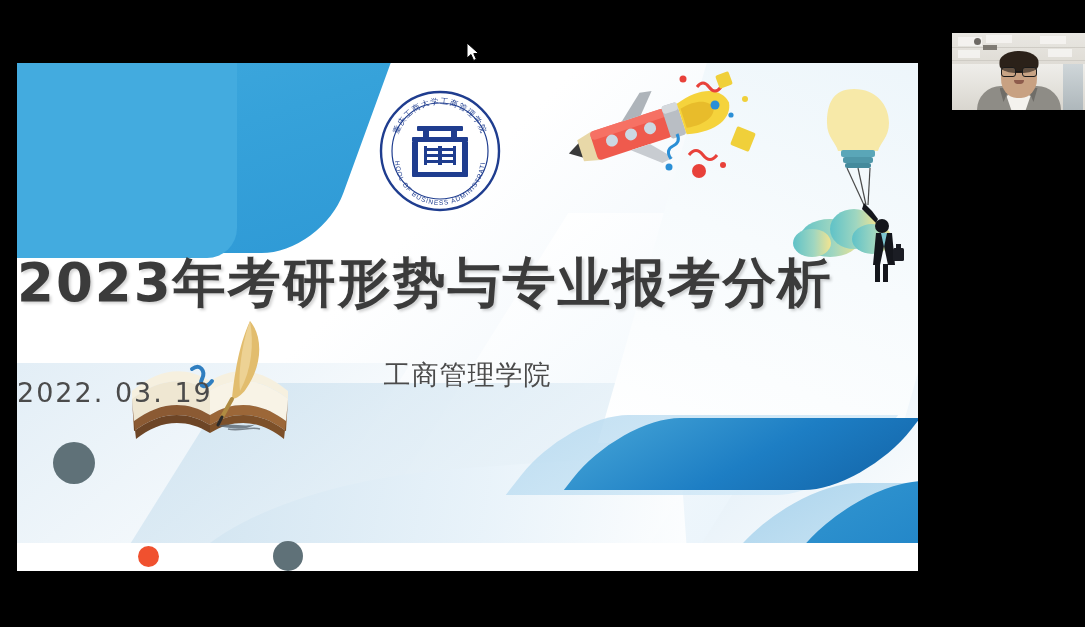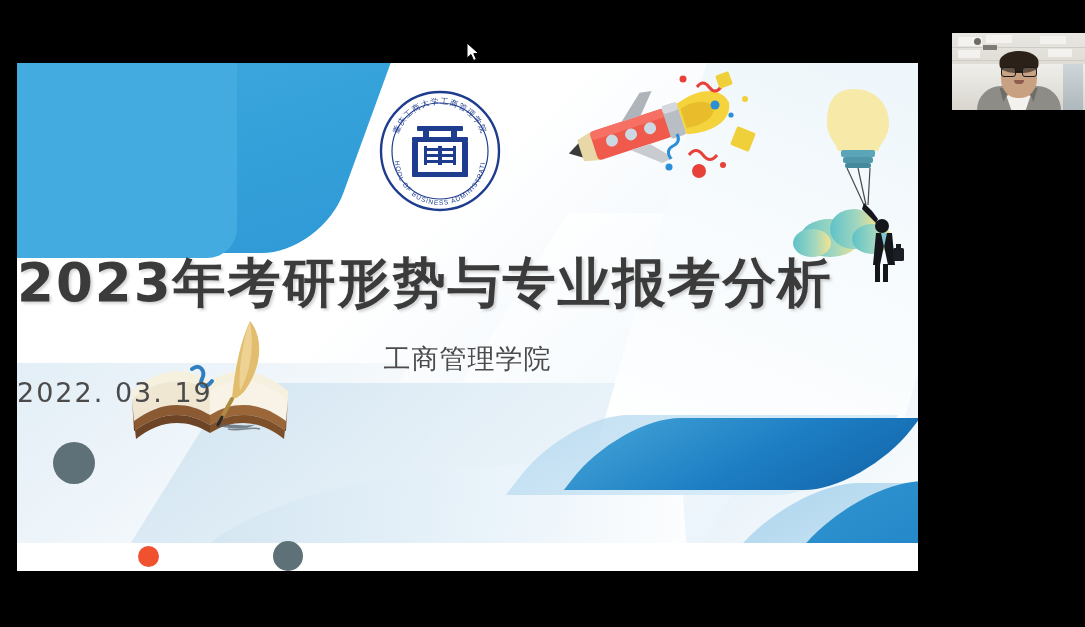"工商管理学院" .subtitle { top: 278px -> 294px }
